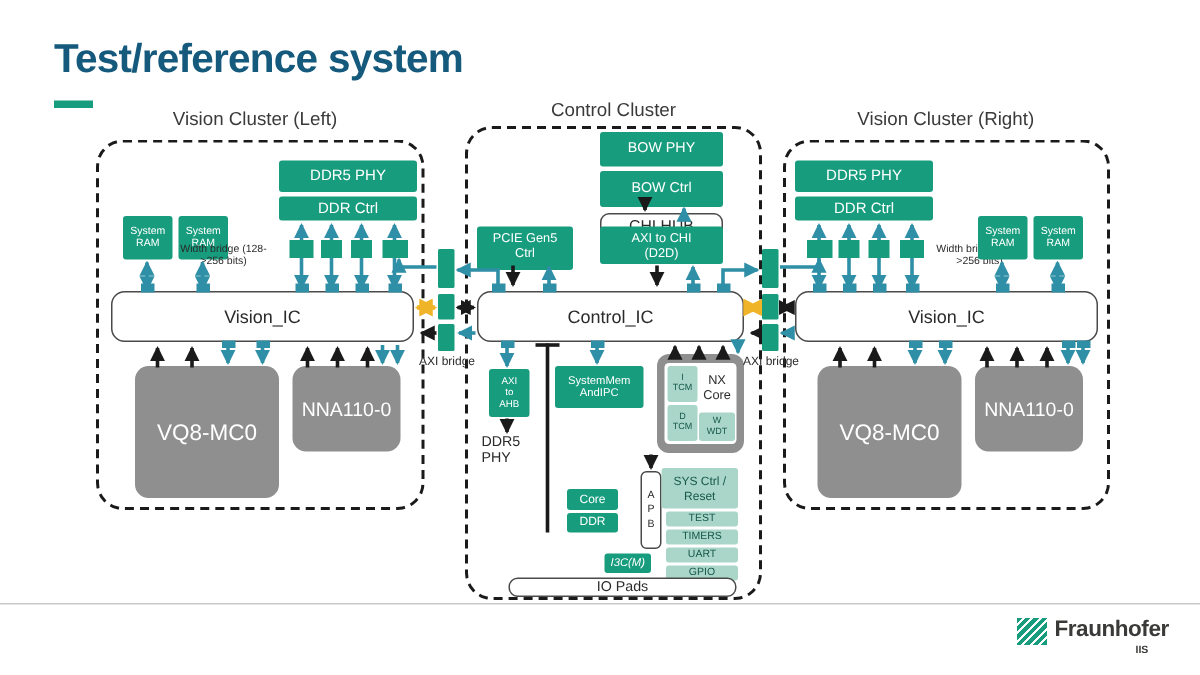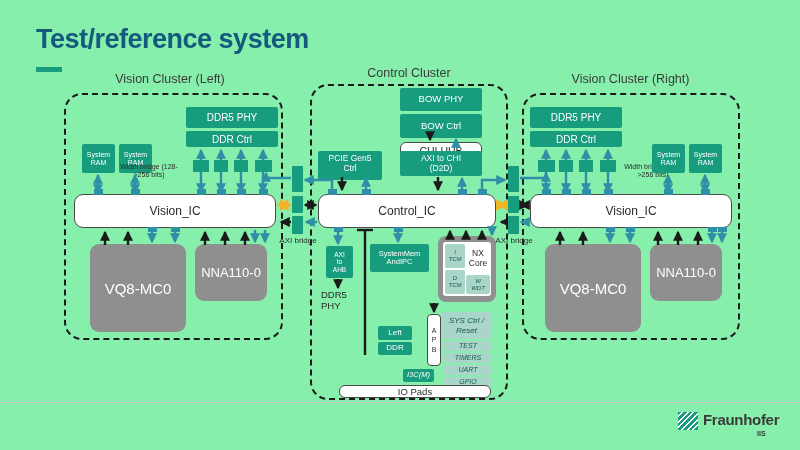"Test/reference system" .slide { background: #86efac -> #ffffff }
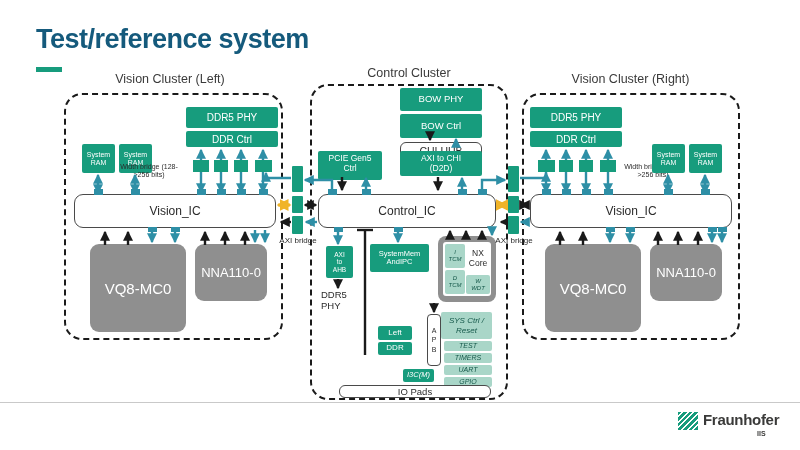"SYS Ctrl / Reset" .box-lg { font-style: italic -> none }
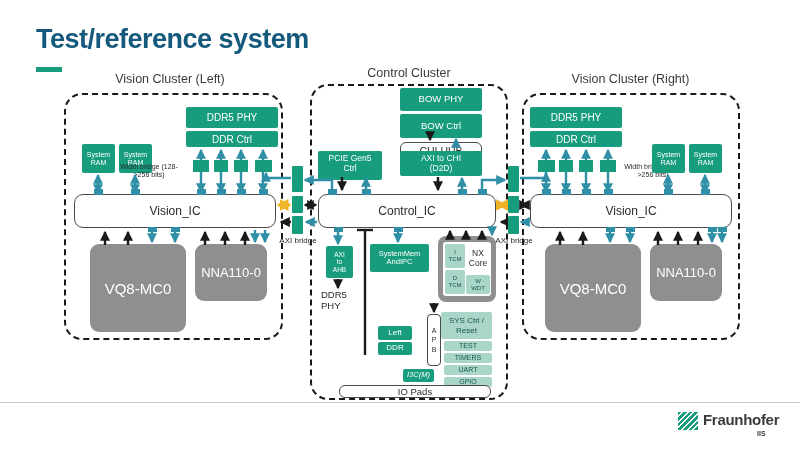"Left" div.abs { text: Left -> Core }
